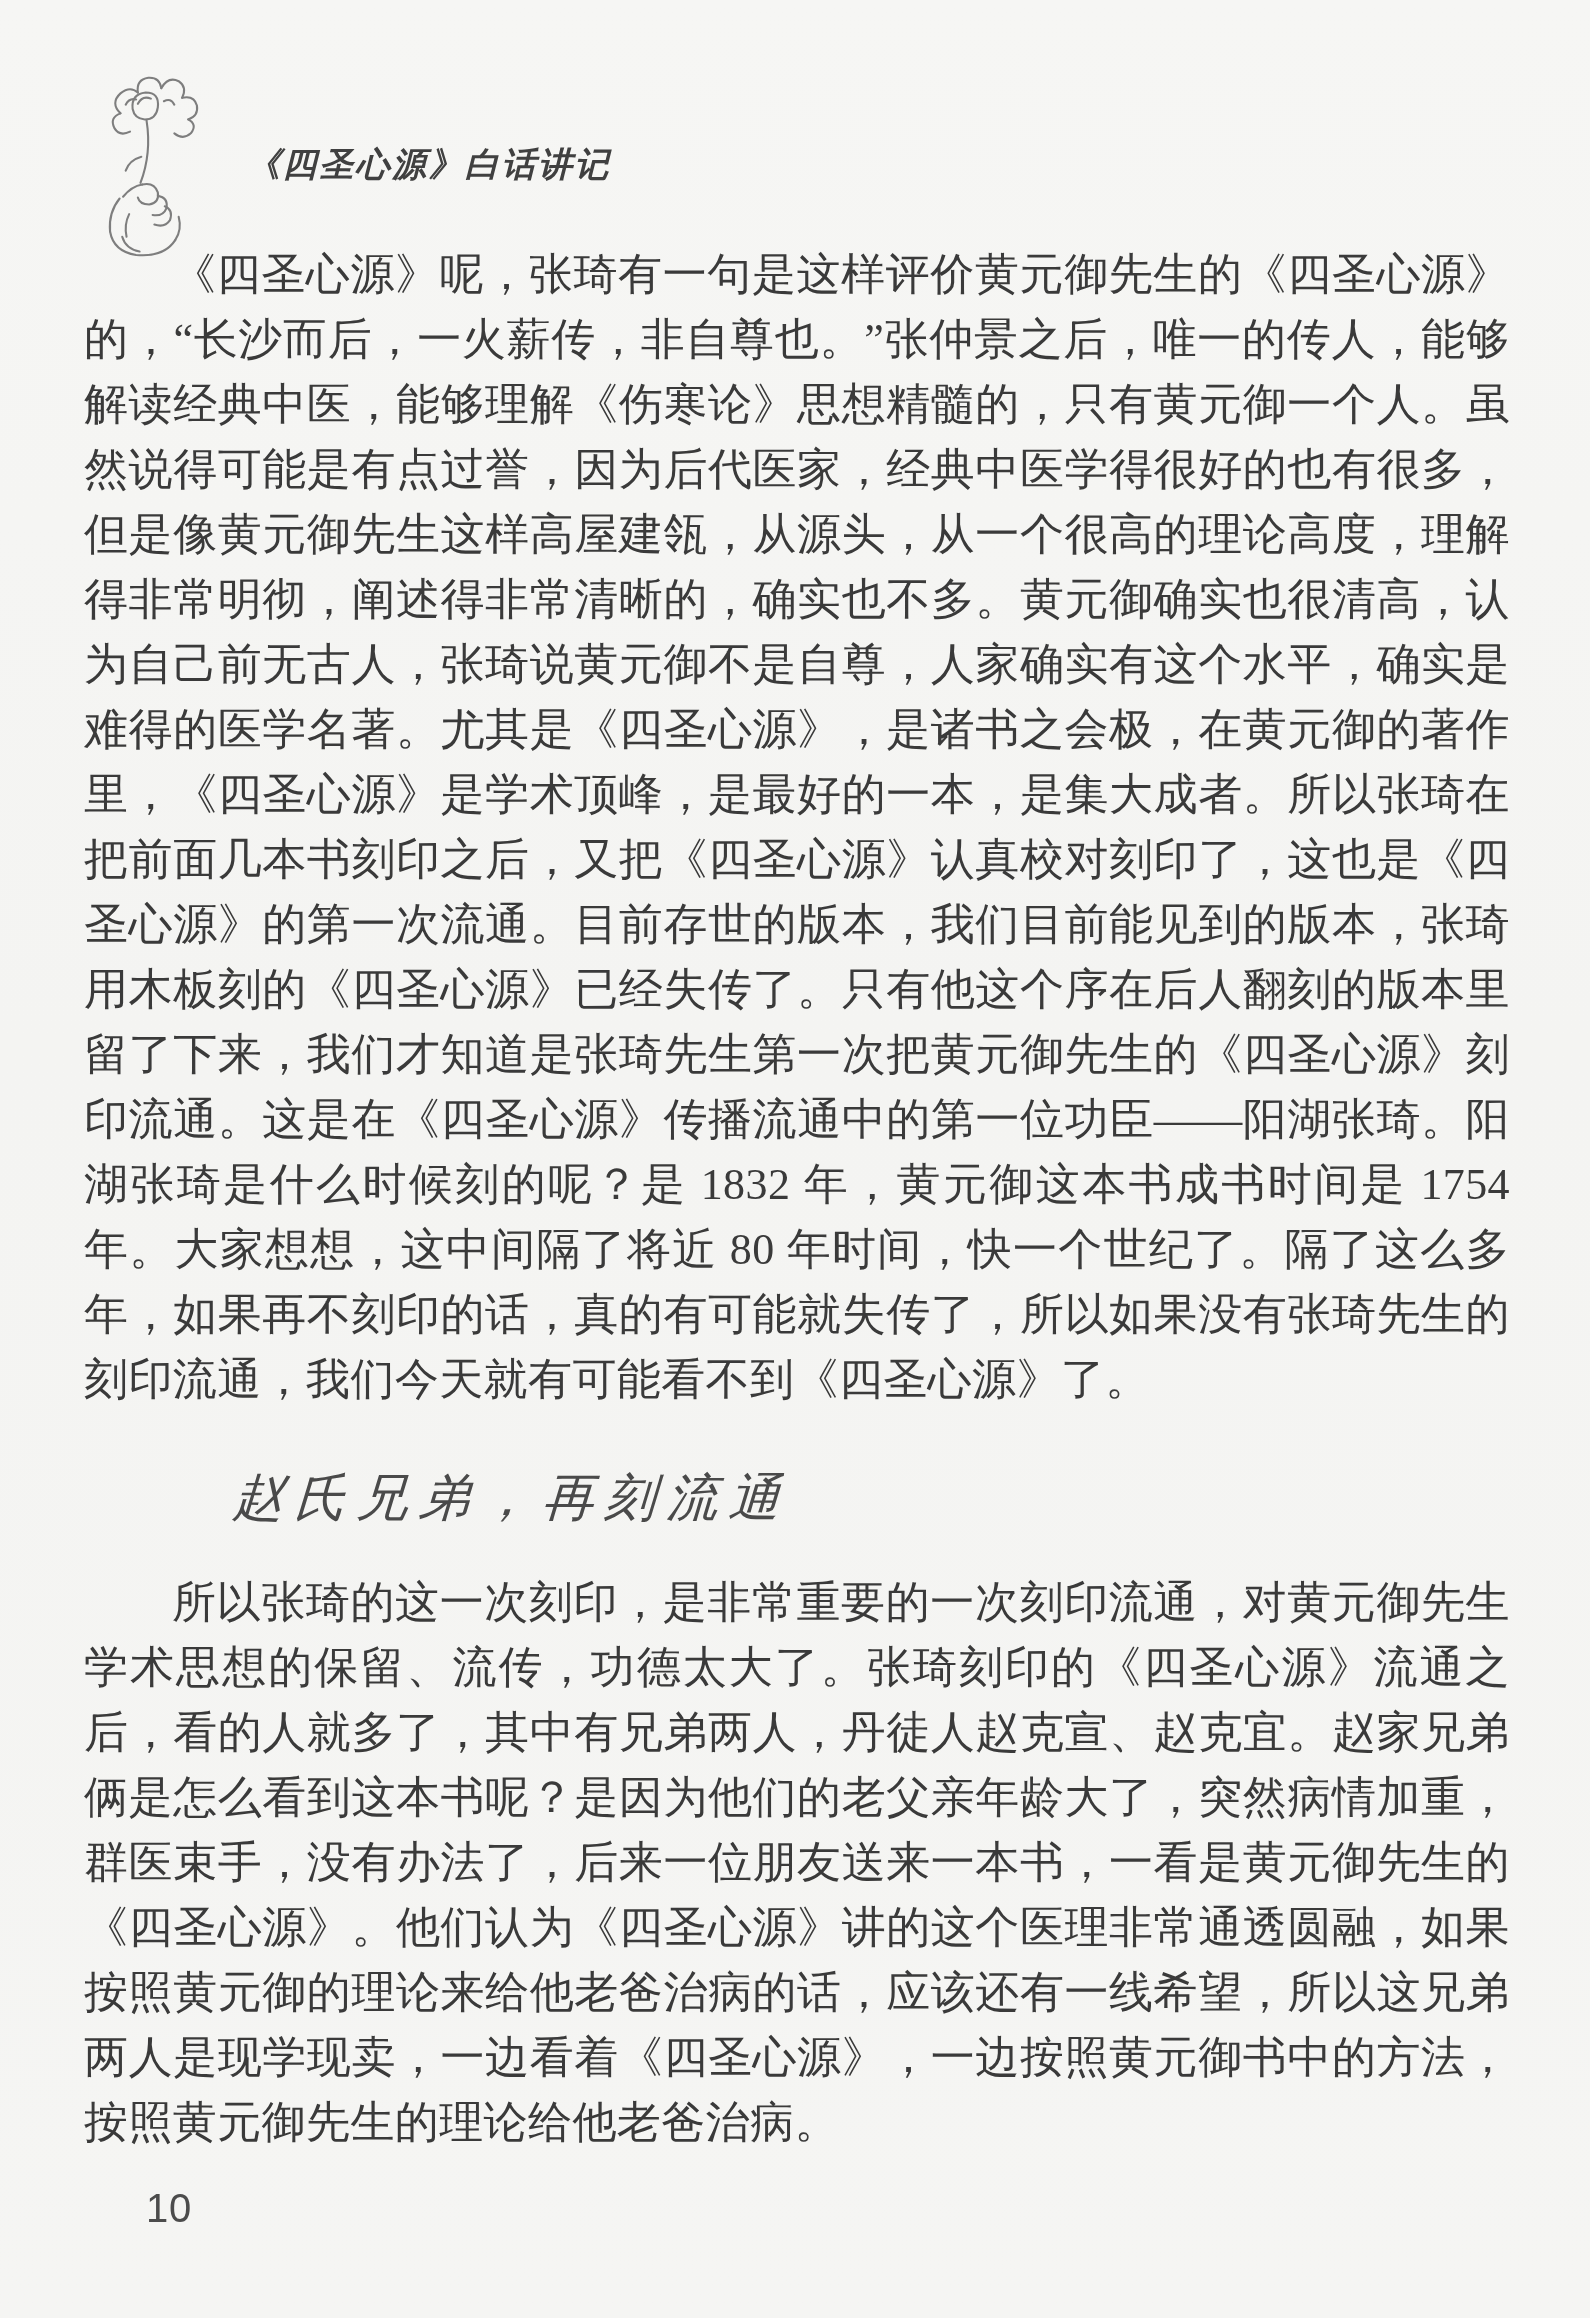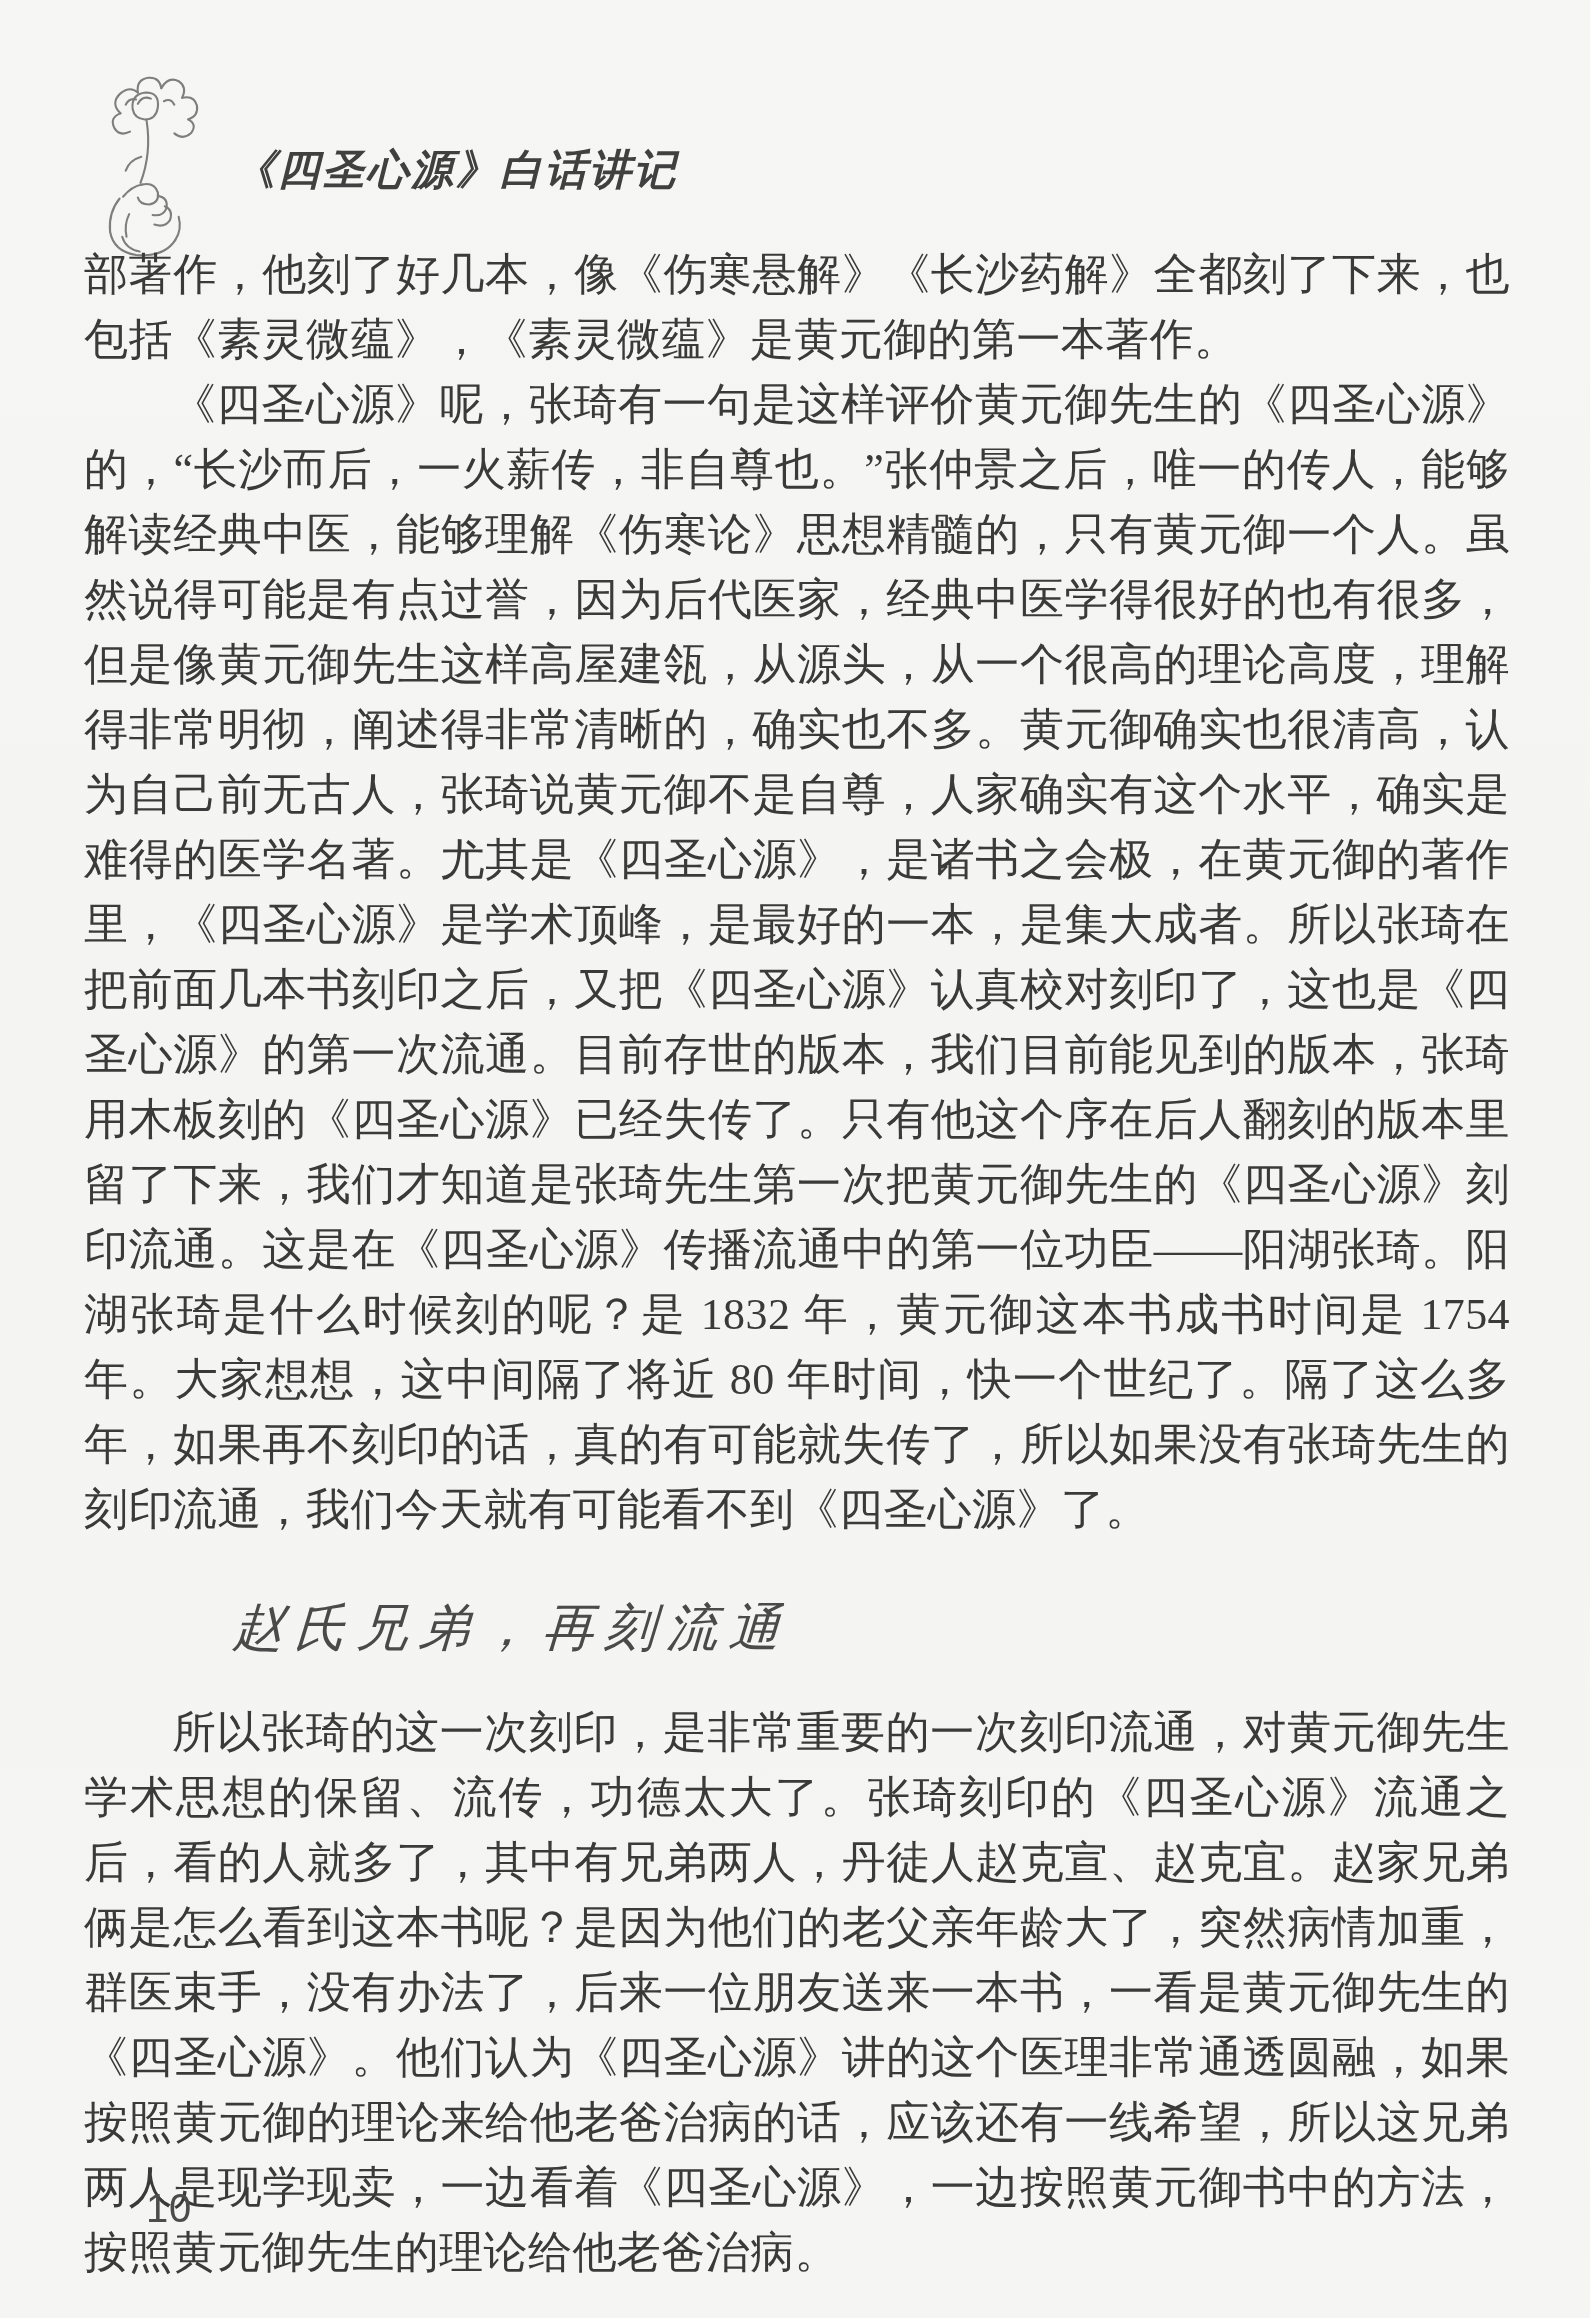"《四圣心源》白话讲记" .header-title { font-size: 42px -> 34px; left: 233px -> 246px }
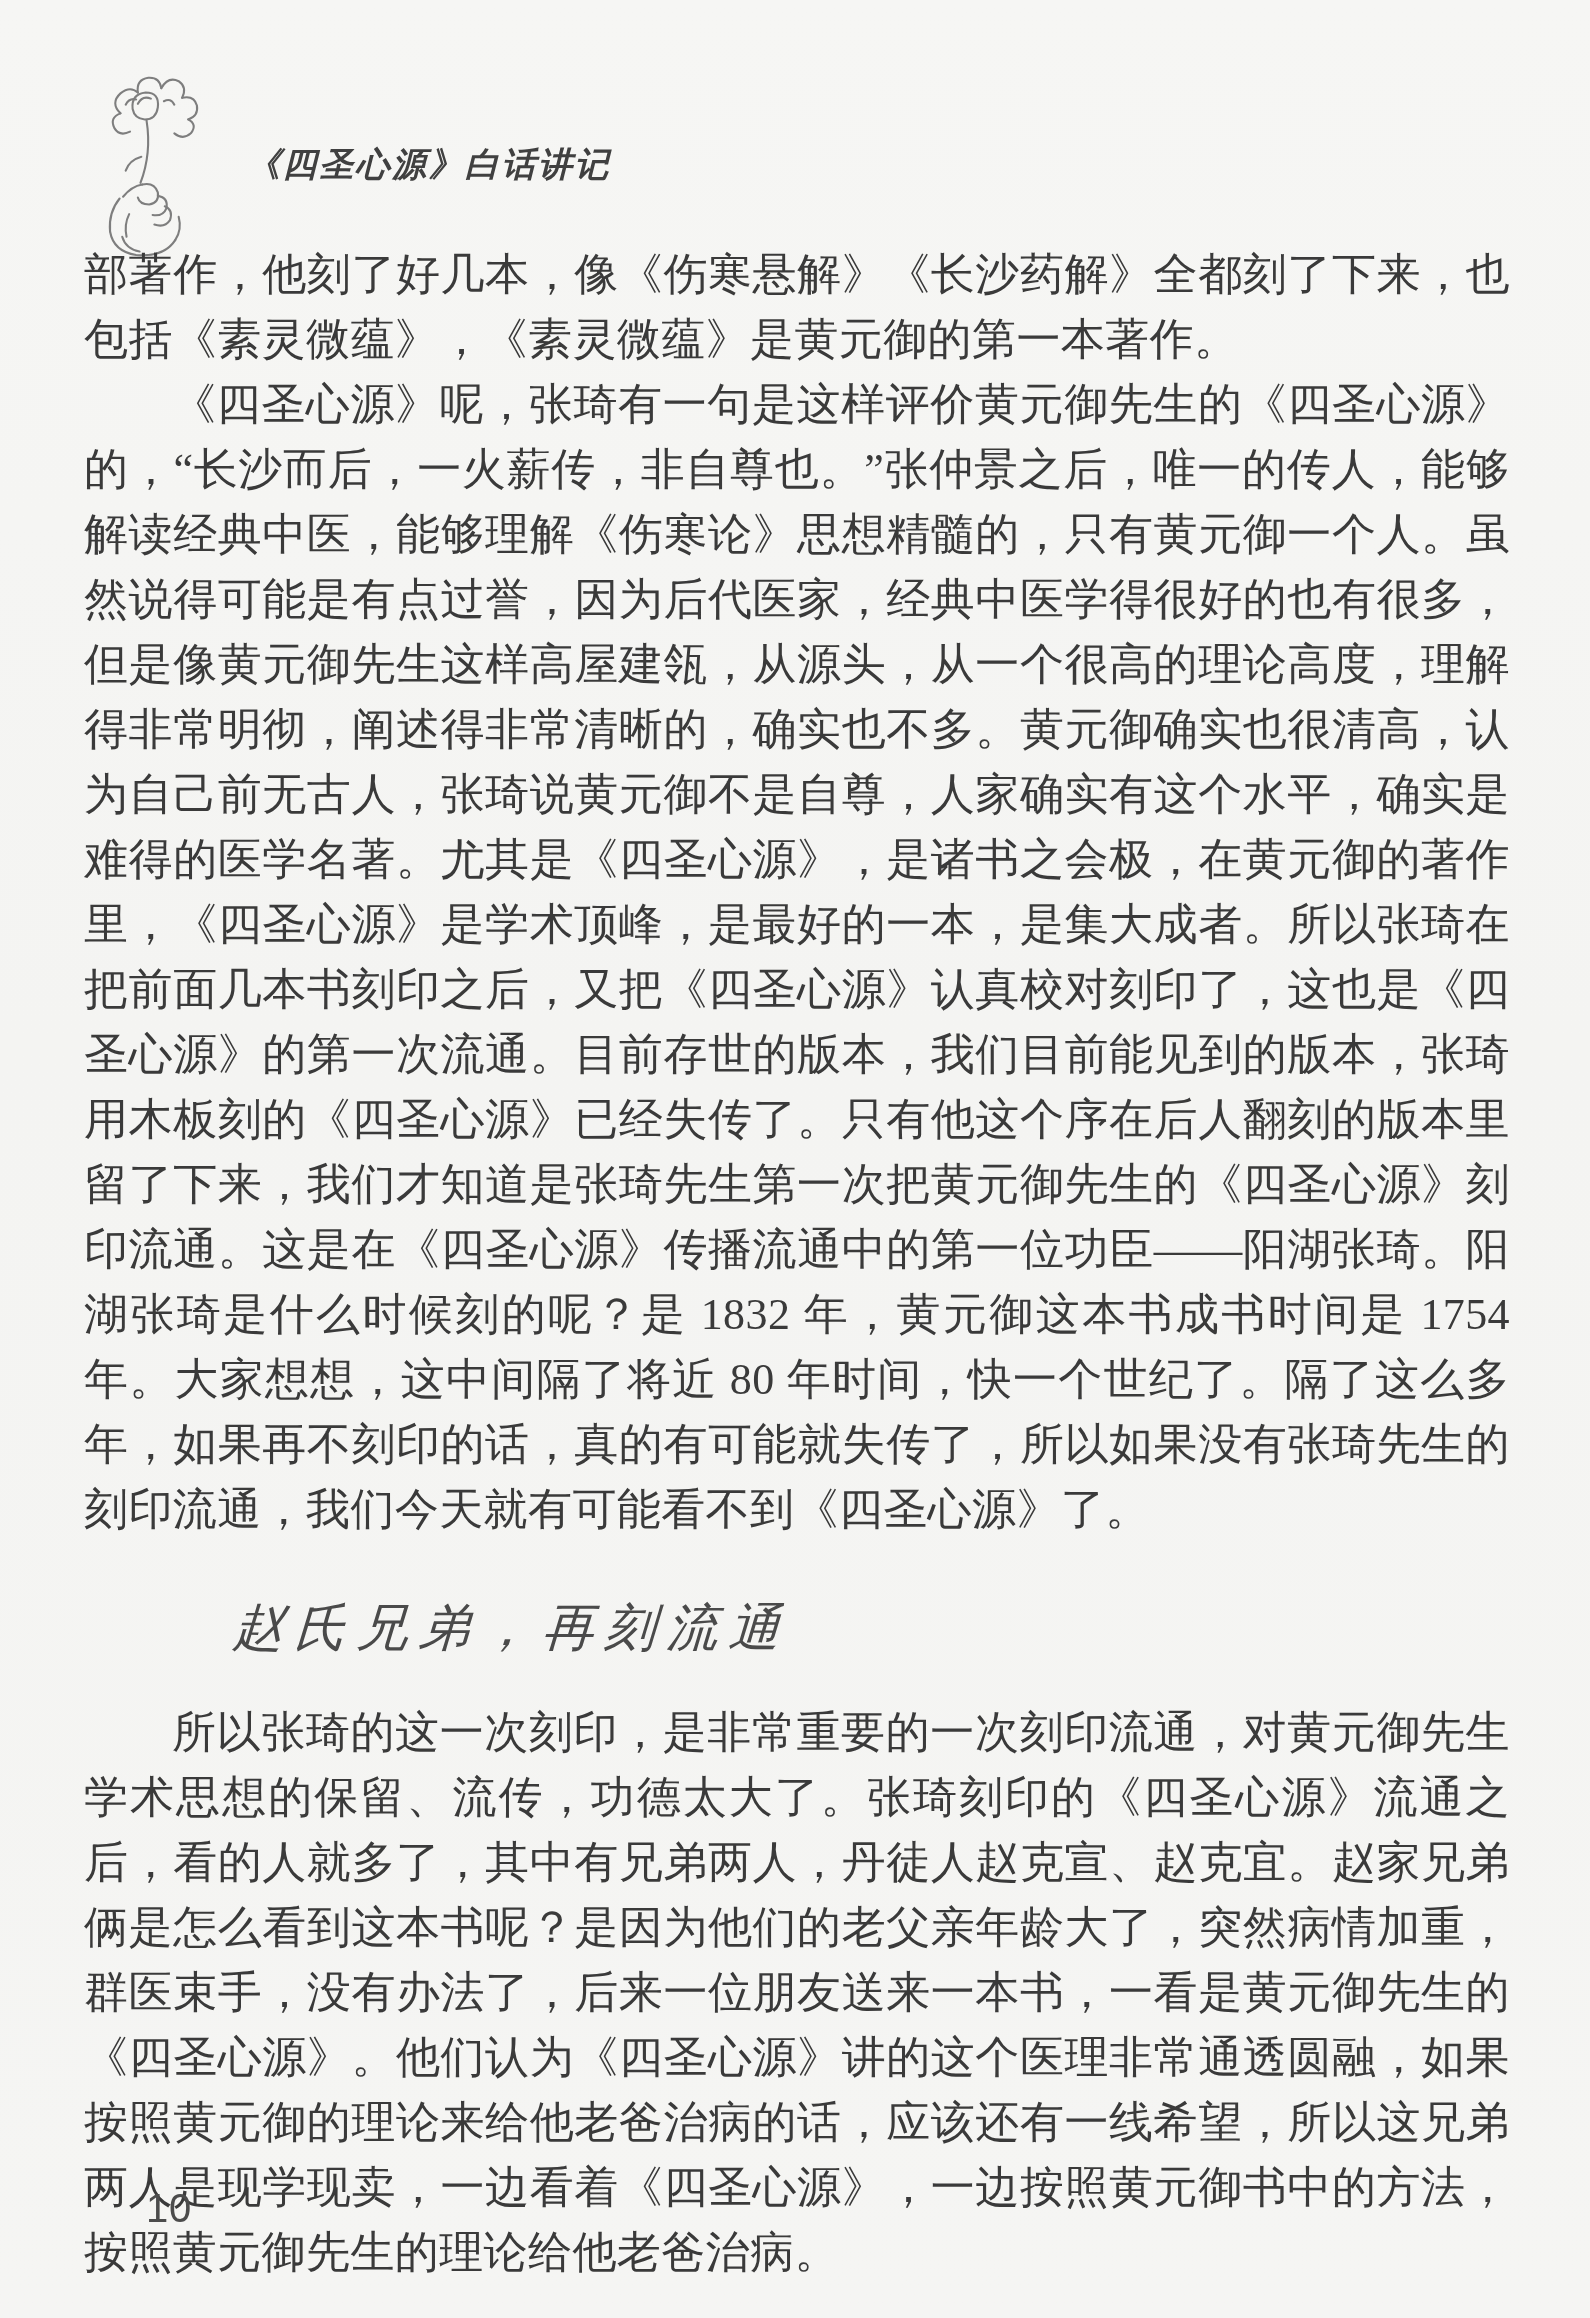"部著作，他刻了好几本，像《伤寒悬解》《长沙药解》全都刻了下来，也包括《素灵微蕴》" p.para { html: <p>部著作，他刻了好几本，像《伤寒悬解》《长沙药解》全都刻了下来，也包括《素灵微蕴》，《素灵微蕴》是黄元御的第一本著作。</p> -> none }
